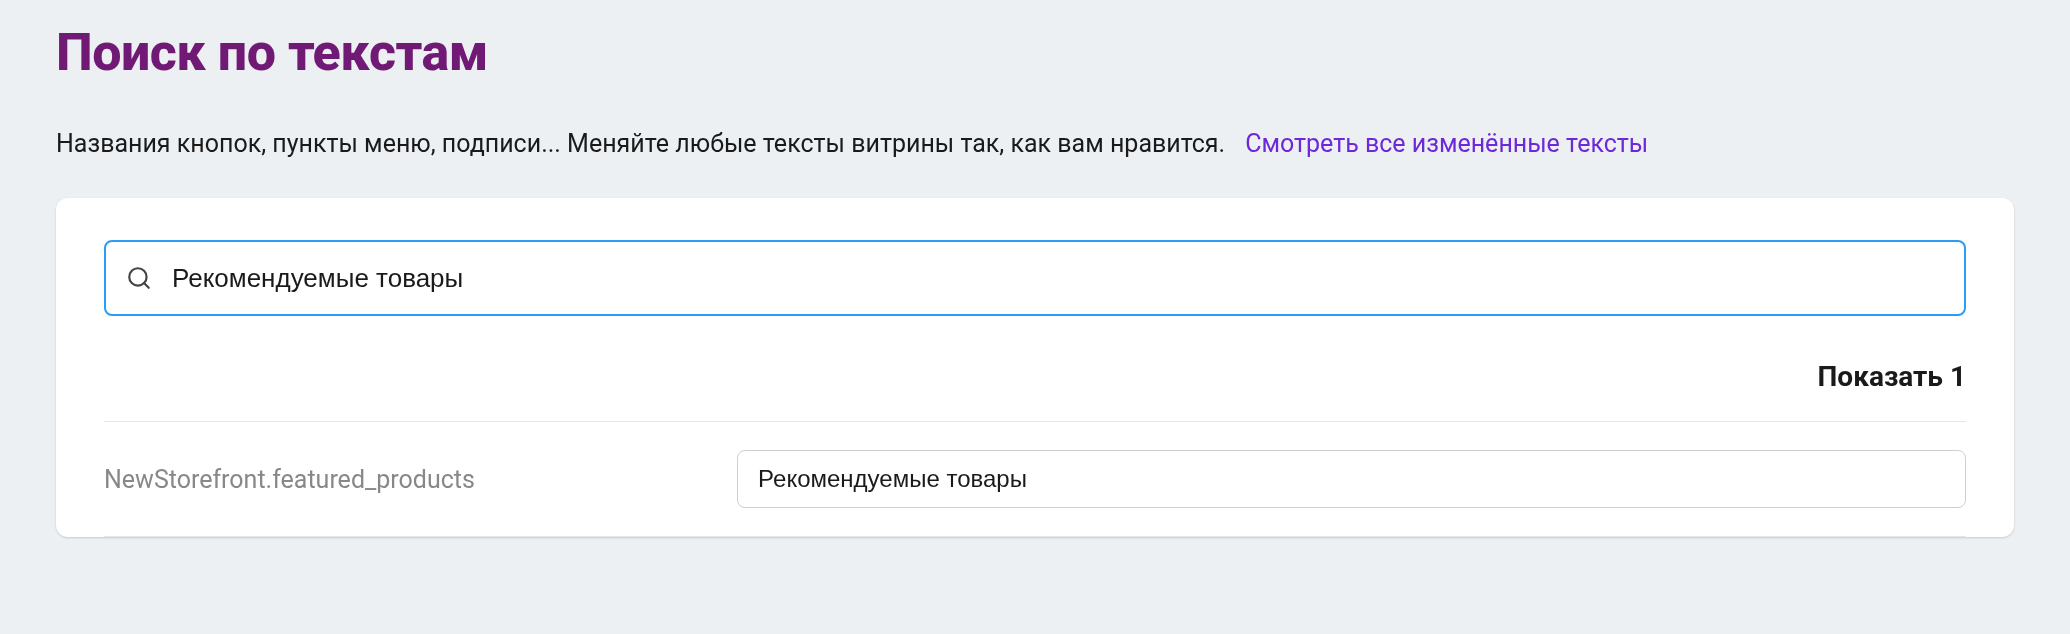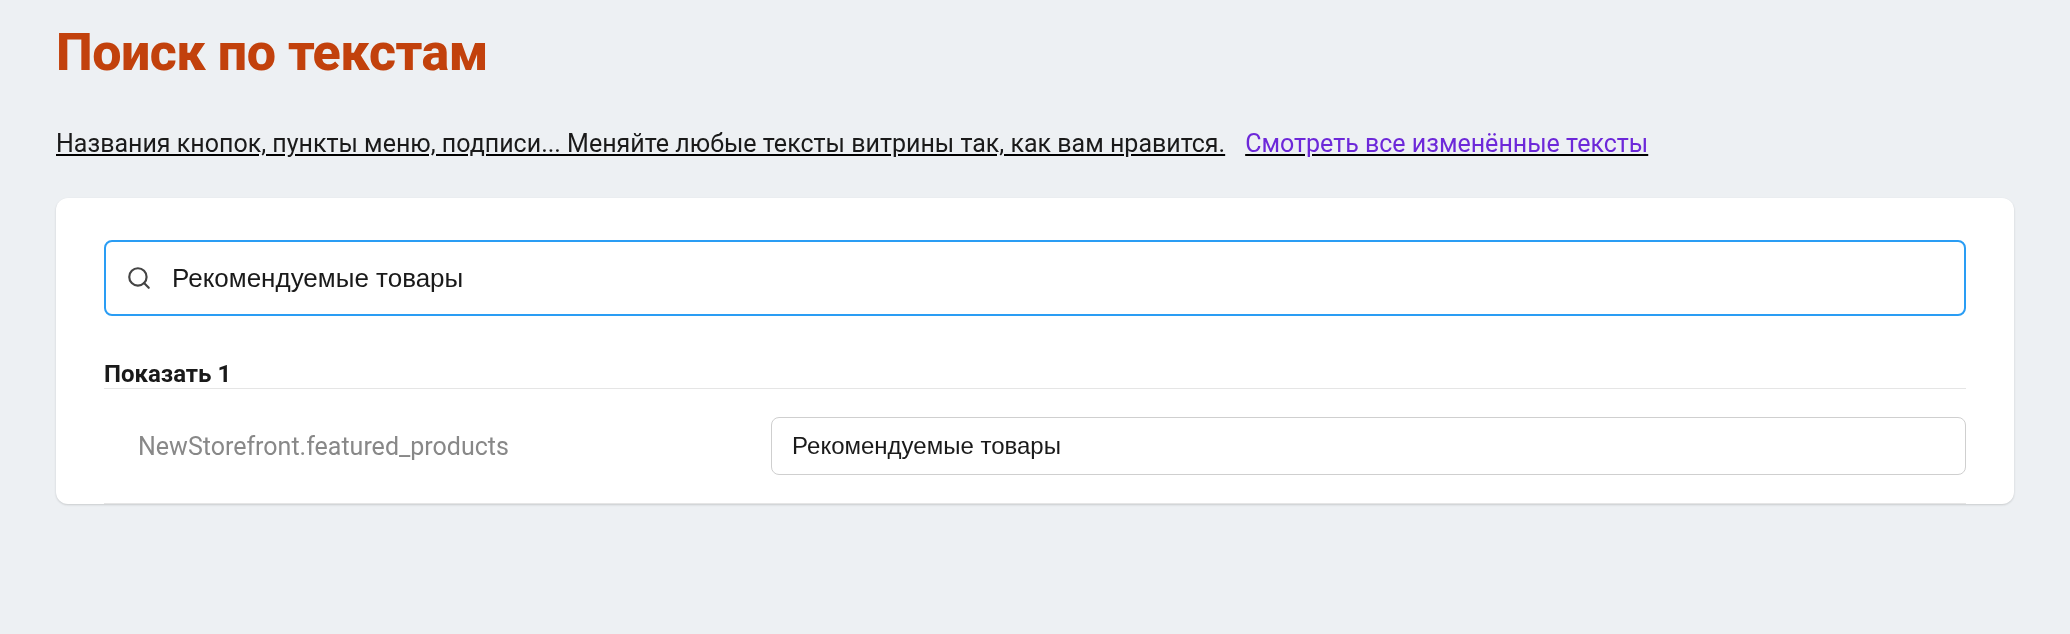"Поиск по текстам" .page-title { color: #c2410c -> #701a75 }
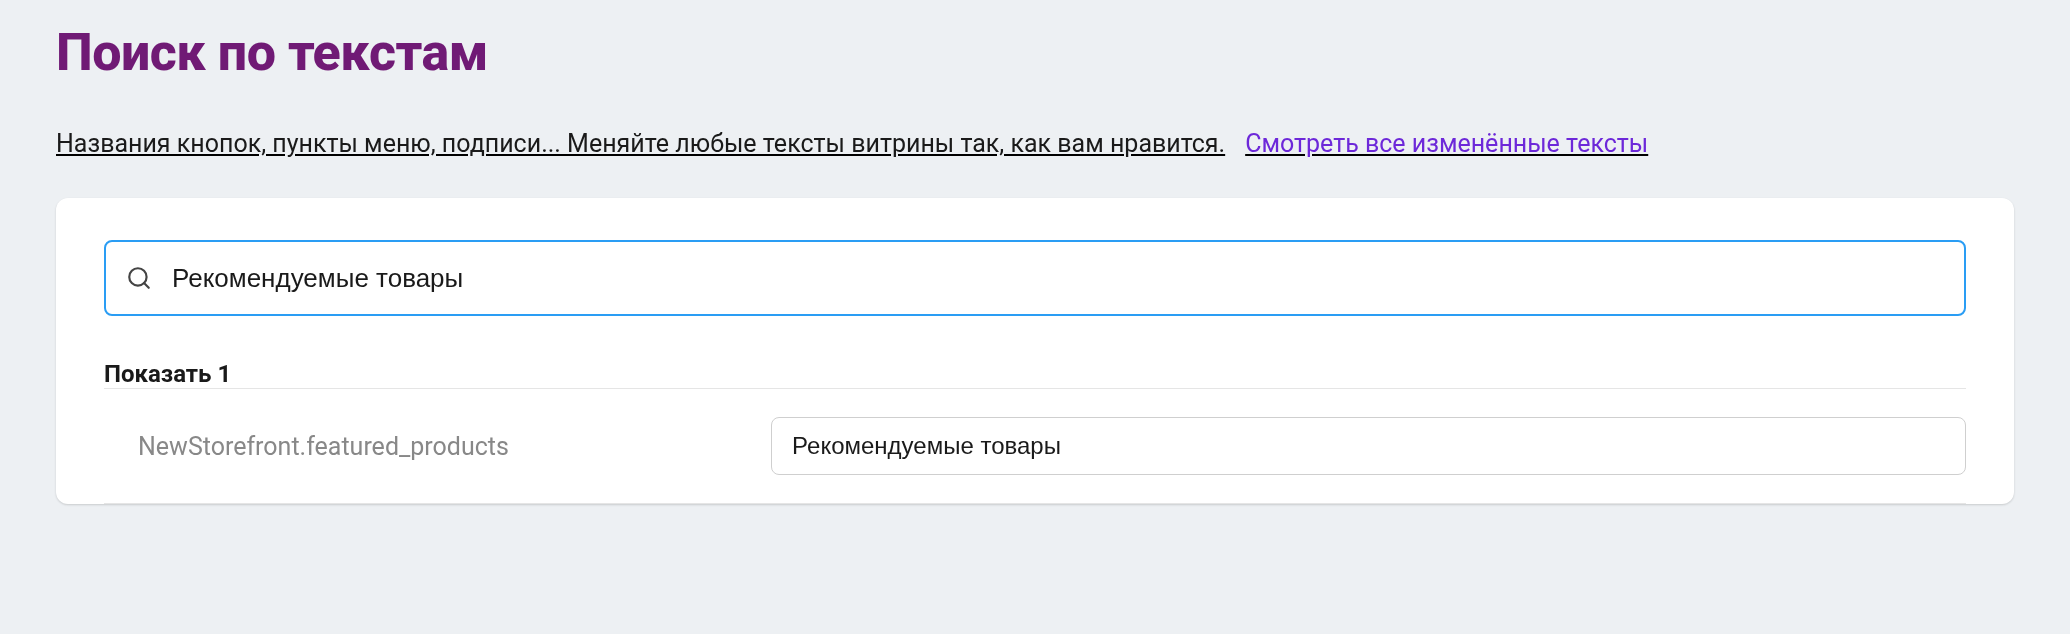"Названия кнопок, пункты меню, подписи..." .description-row { text-decoration: underline -> none }
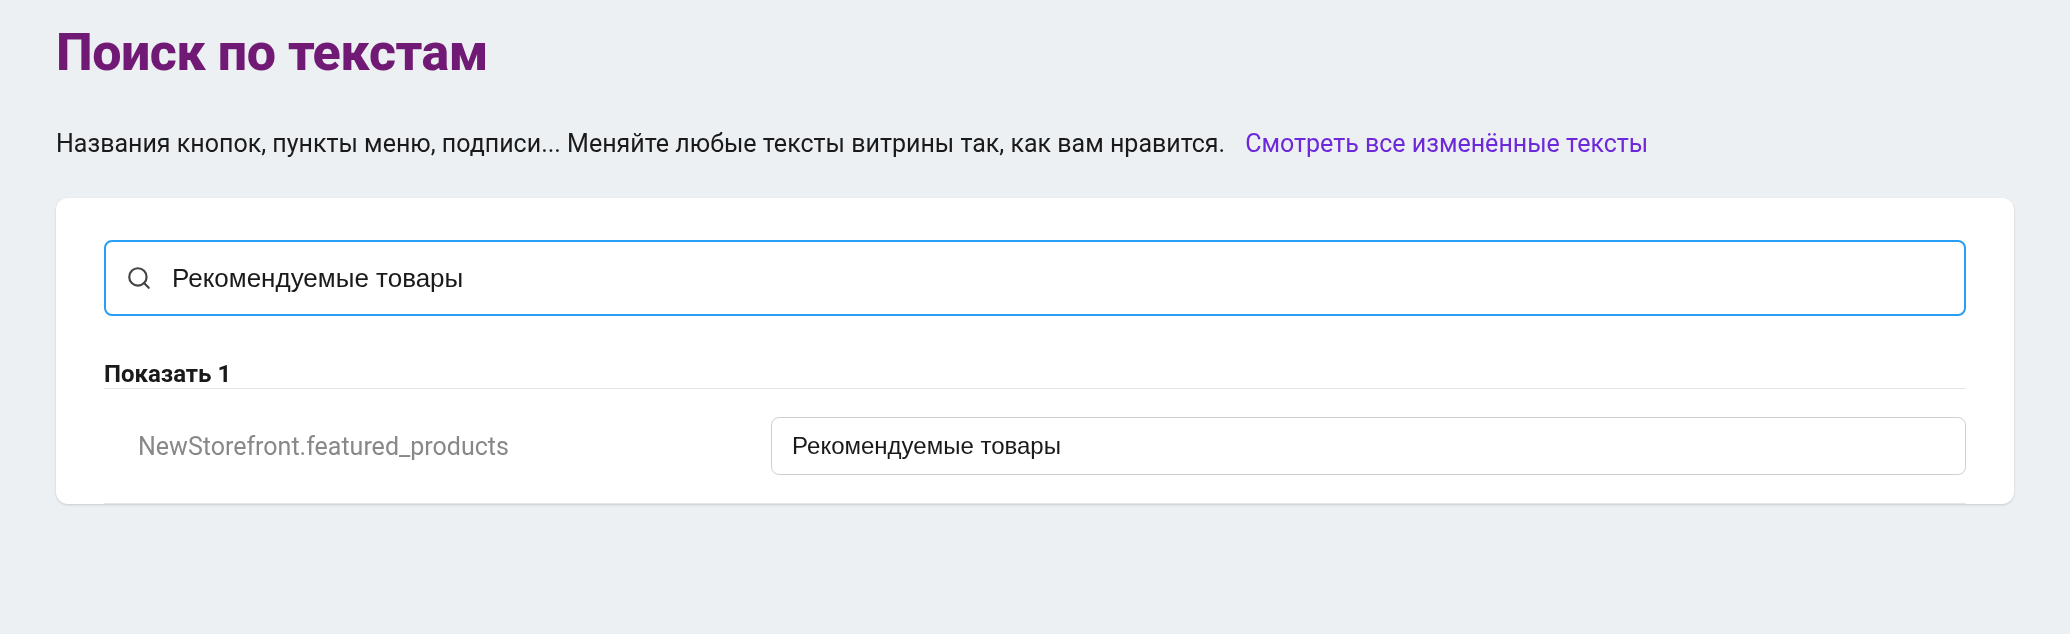"Показать 1" .results-header { font-size: 24px -> 28px; padding-bottom: none -> 28px; text-align: none -> right }
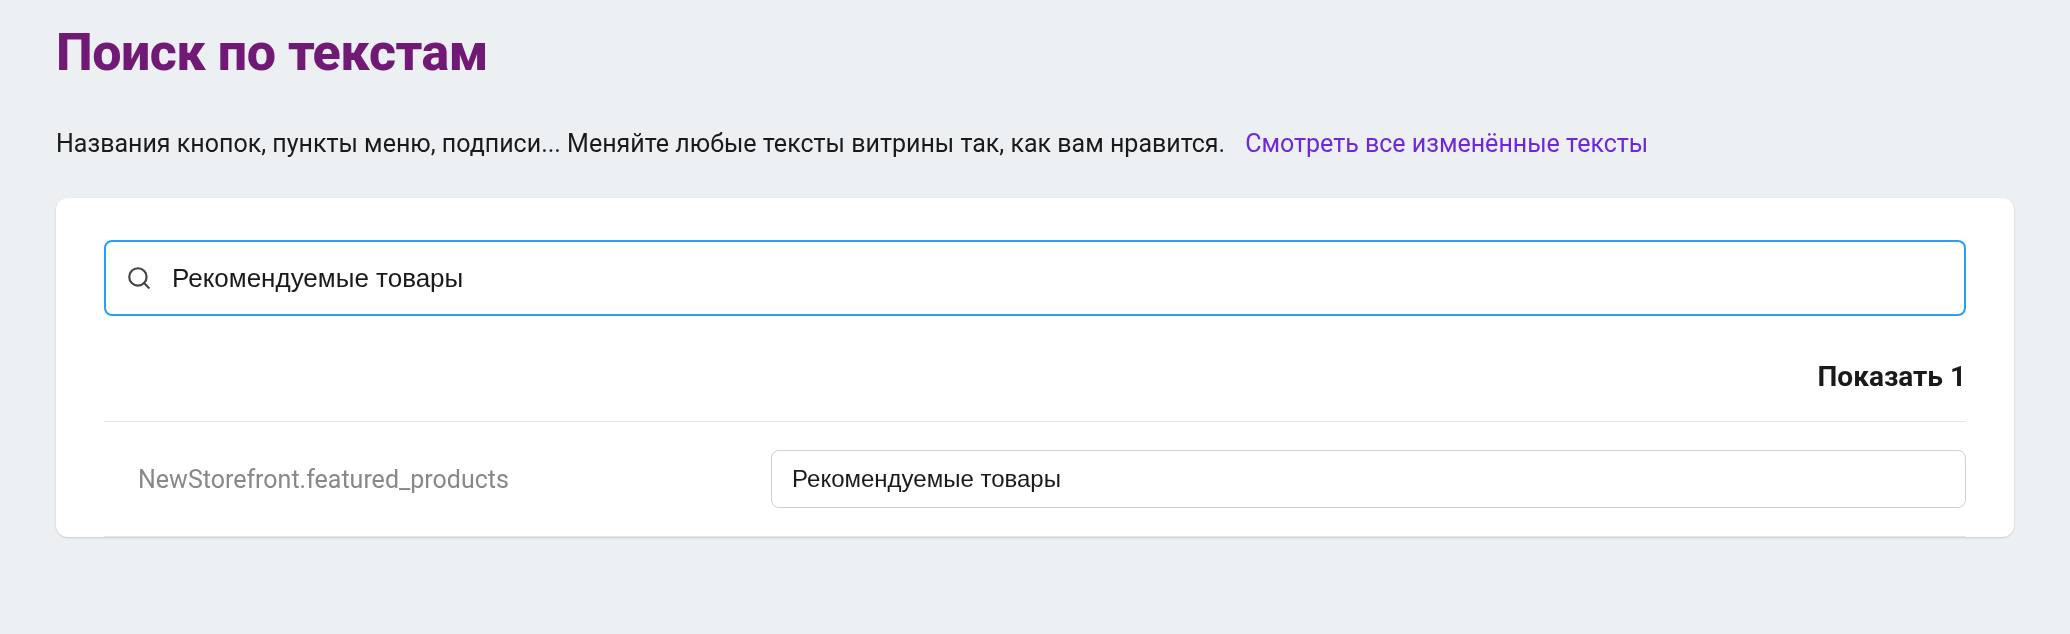"NewStorefront.featured_products" .result-key { margin-left: 34px -> none }
